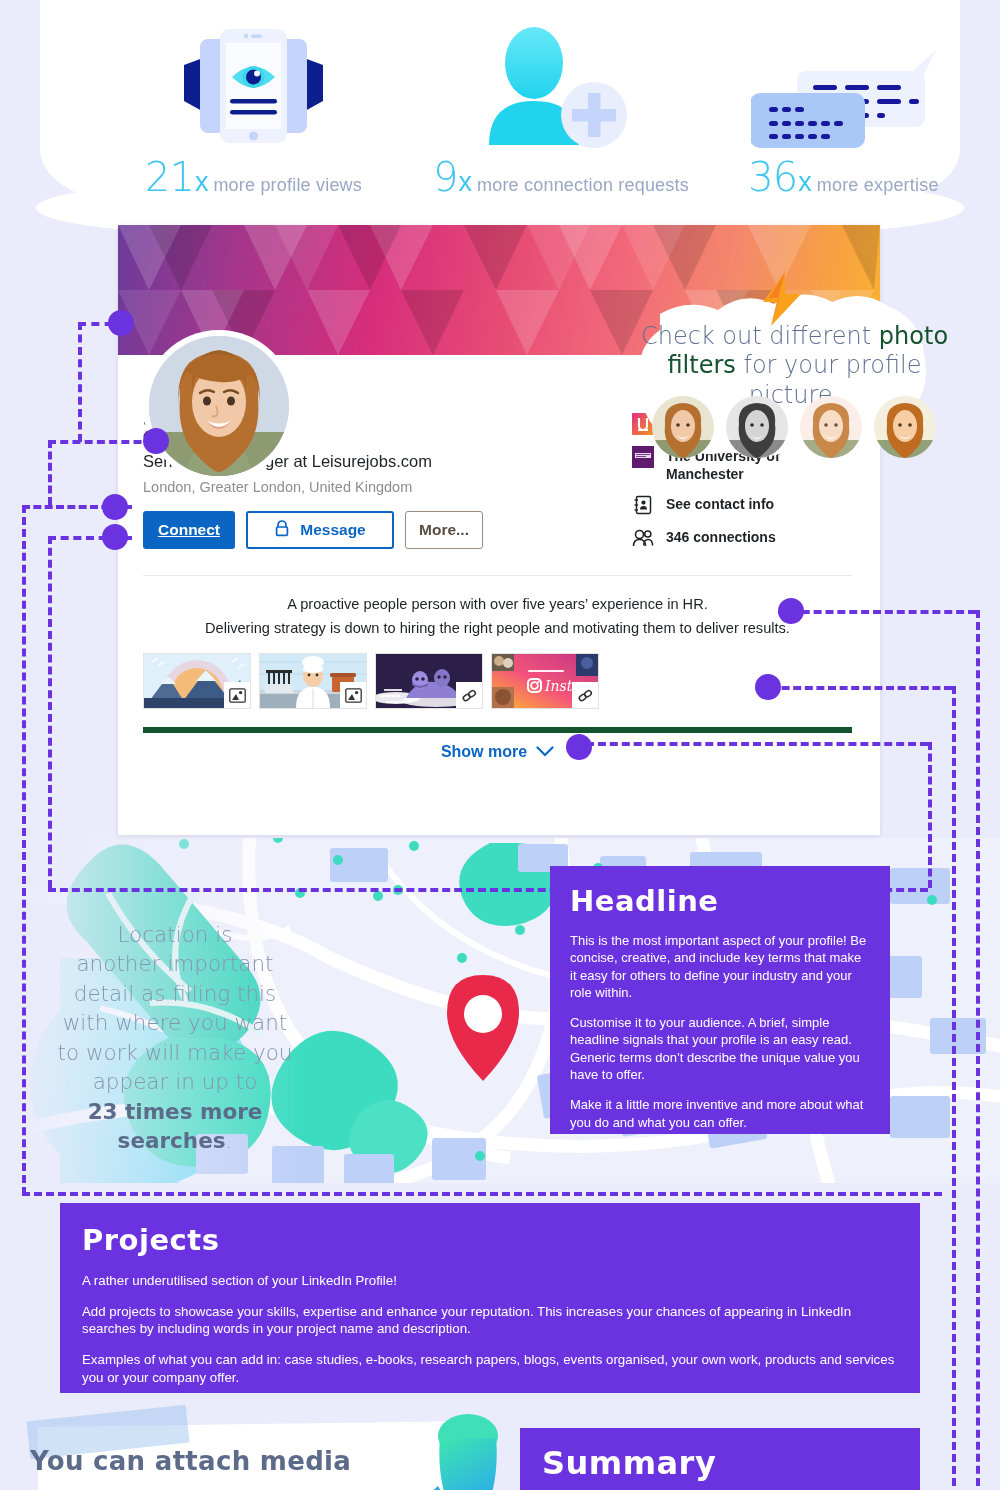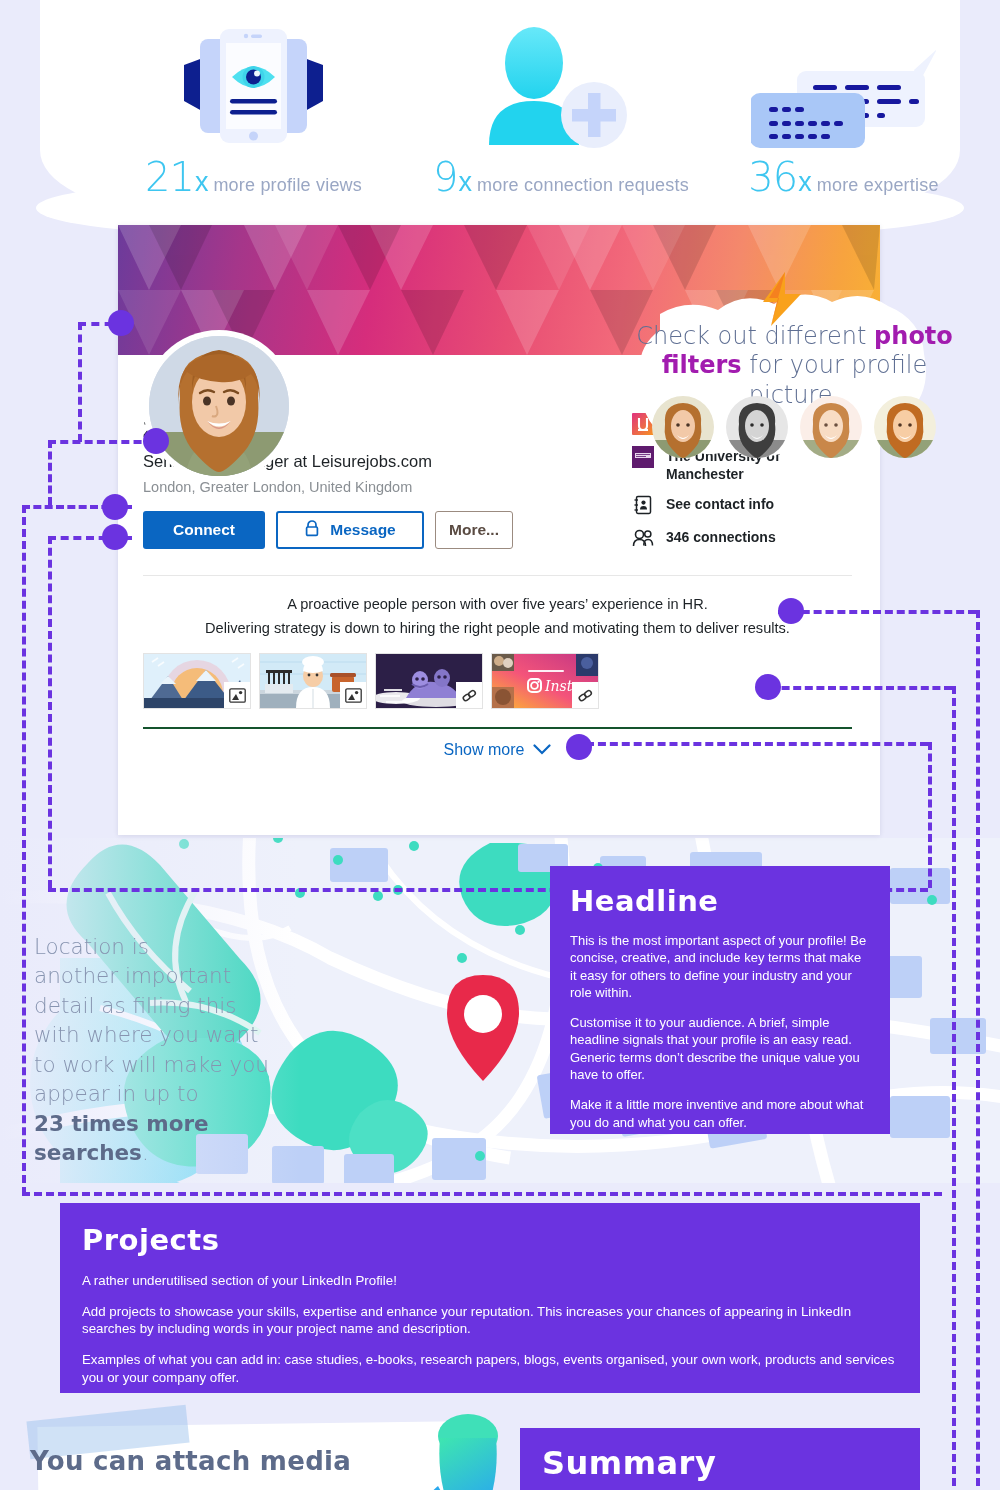"photo" .bubble-text b { color: #a21caf -> #14532d; font-weight: bold -> normal }
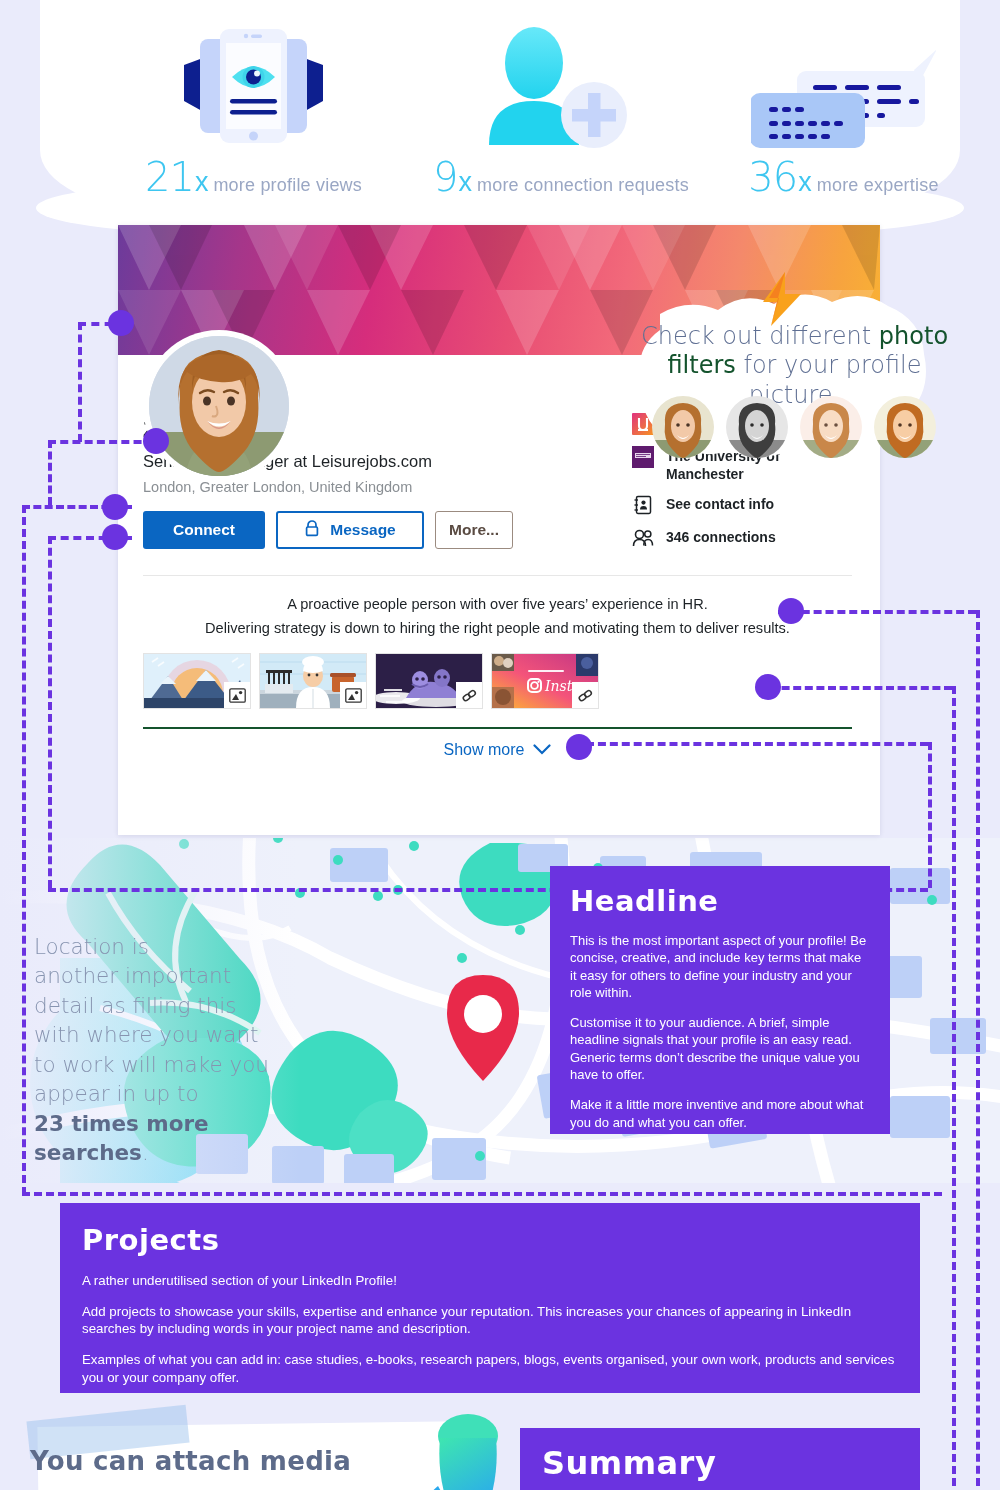"Connect" .btn-primary { text-decoration: none -> underline; width: 122px -> 92px }
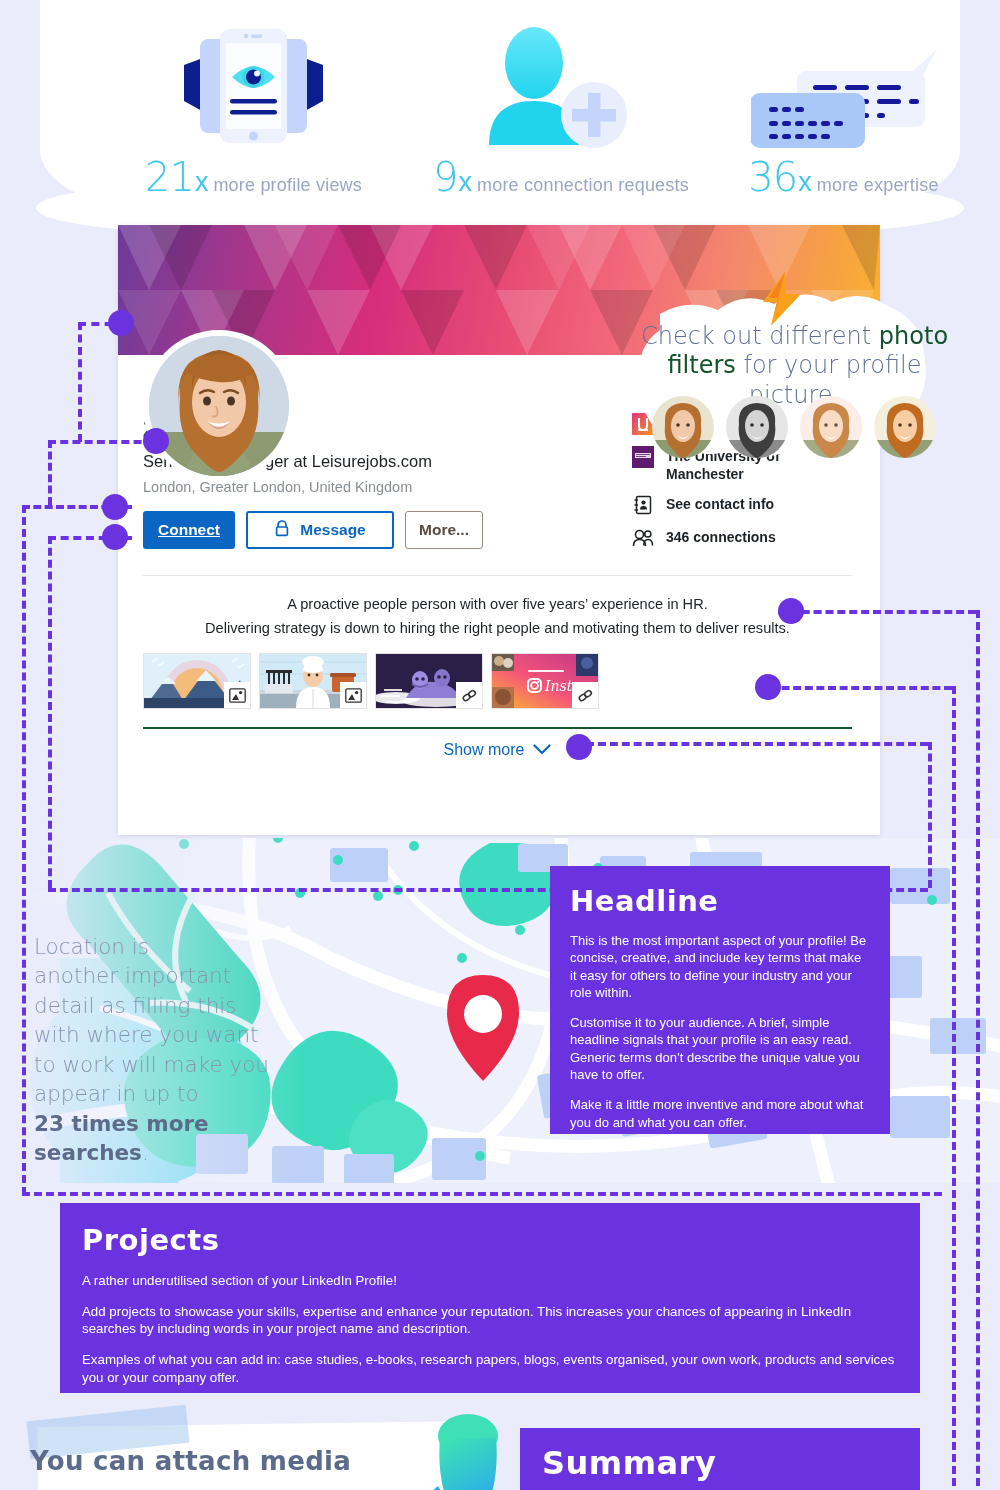"Show more" .showmore { border-top: 2px solid #14532d -> 6px solid #14532d; font-weight: normal -> bold }
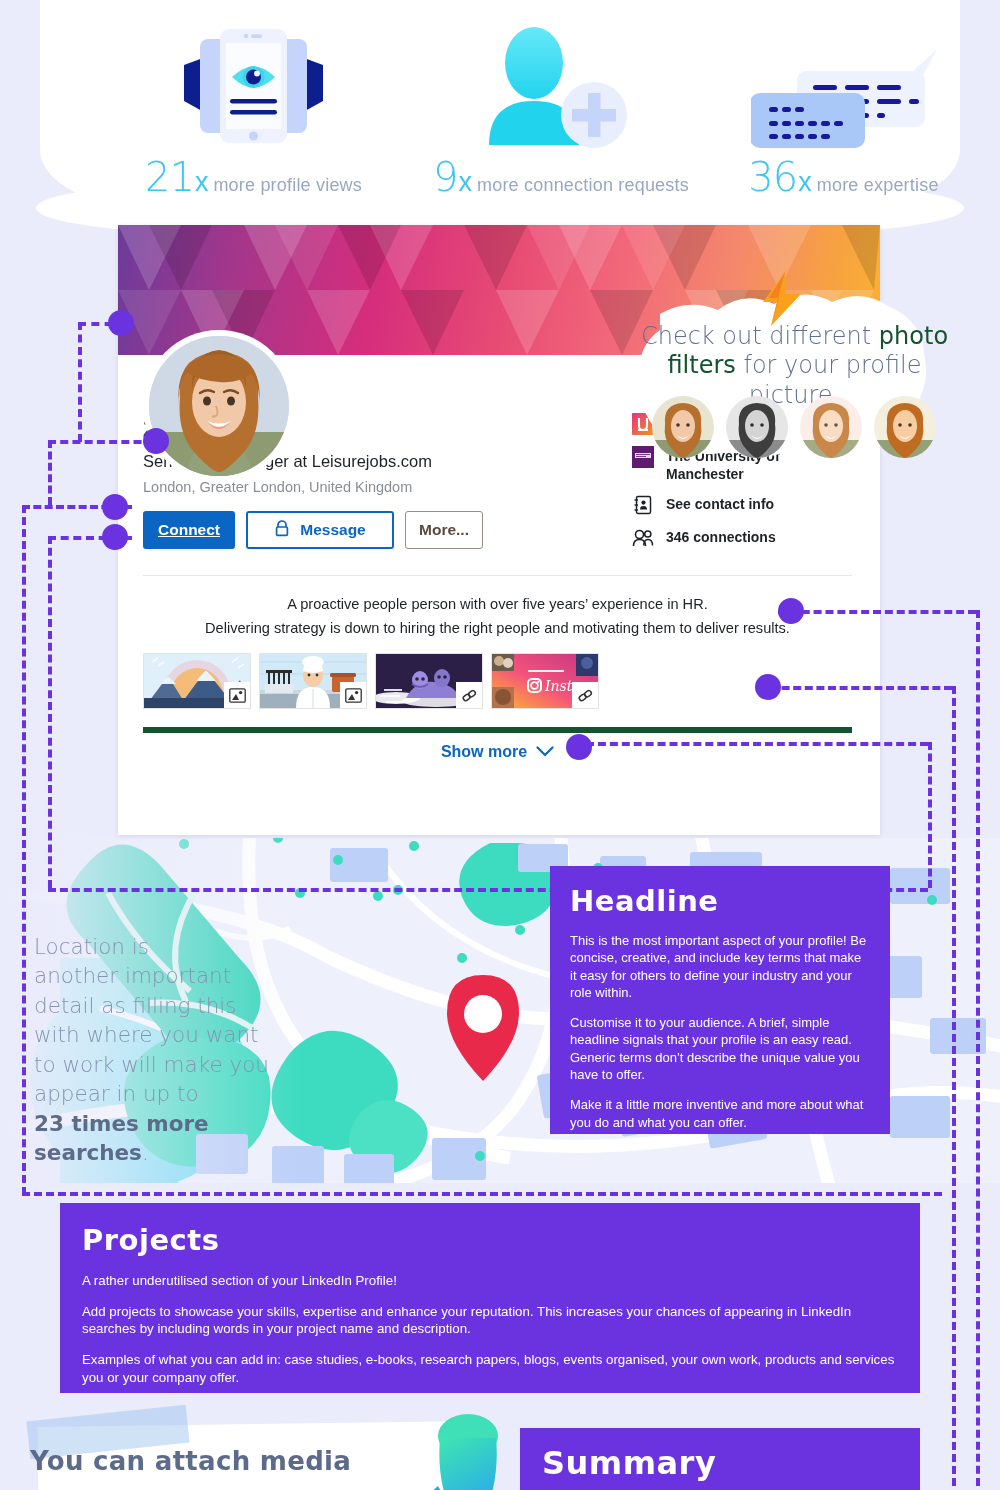"Location is" .loc-text { margin-top: 12px -> none; text-align: left -> center }
